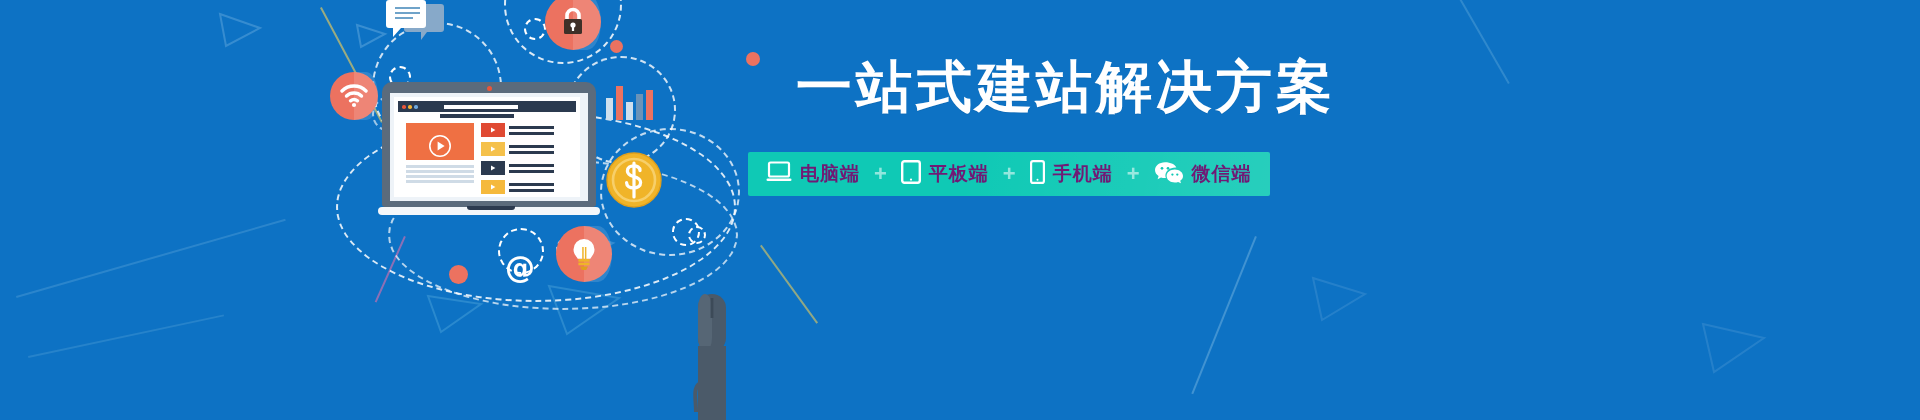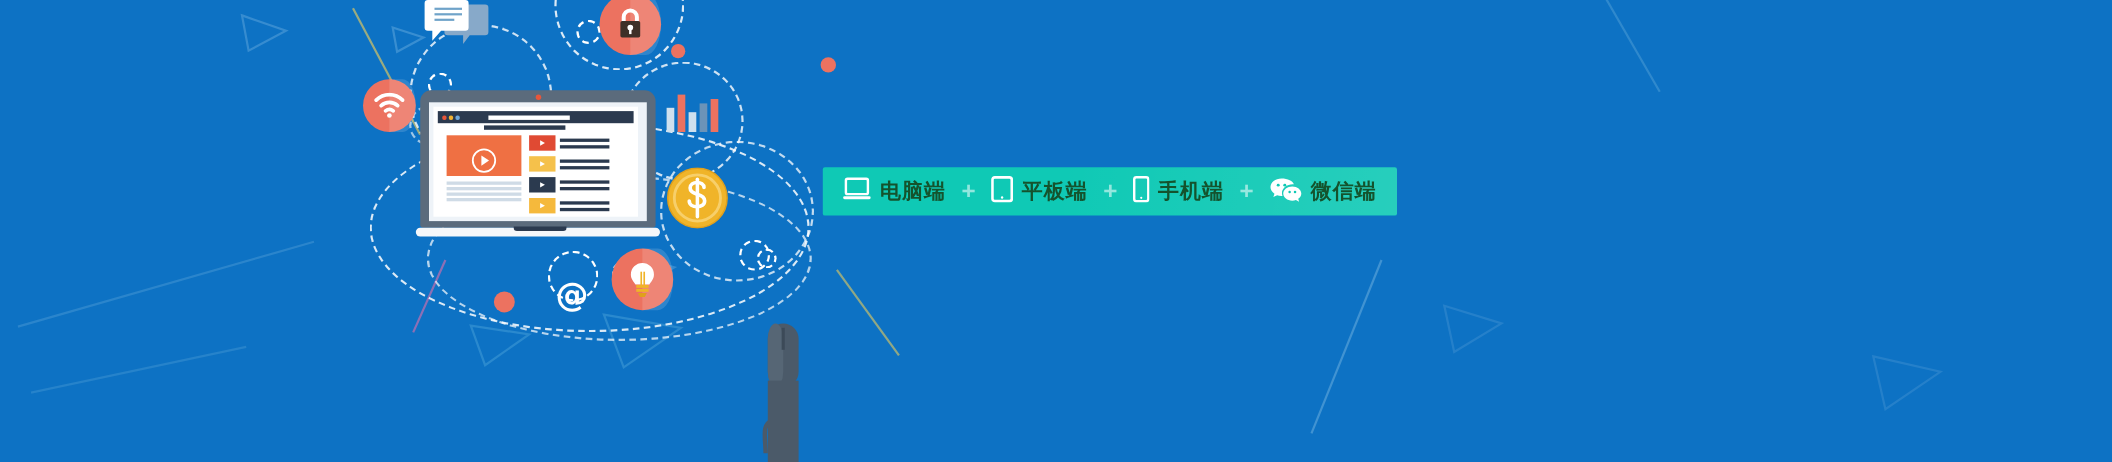"一站式建站解决方案" div { html: none -> <div>一站式建站解决方案</div> }
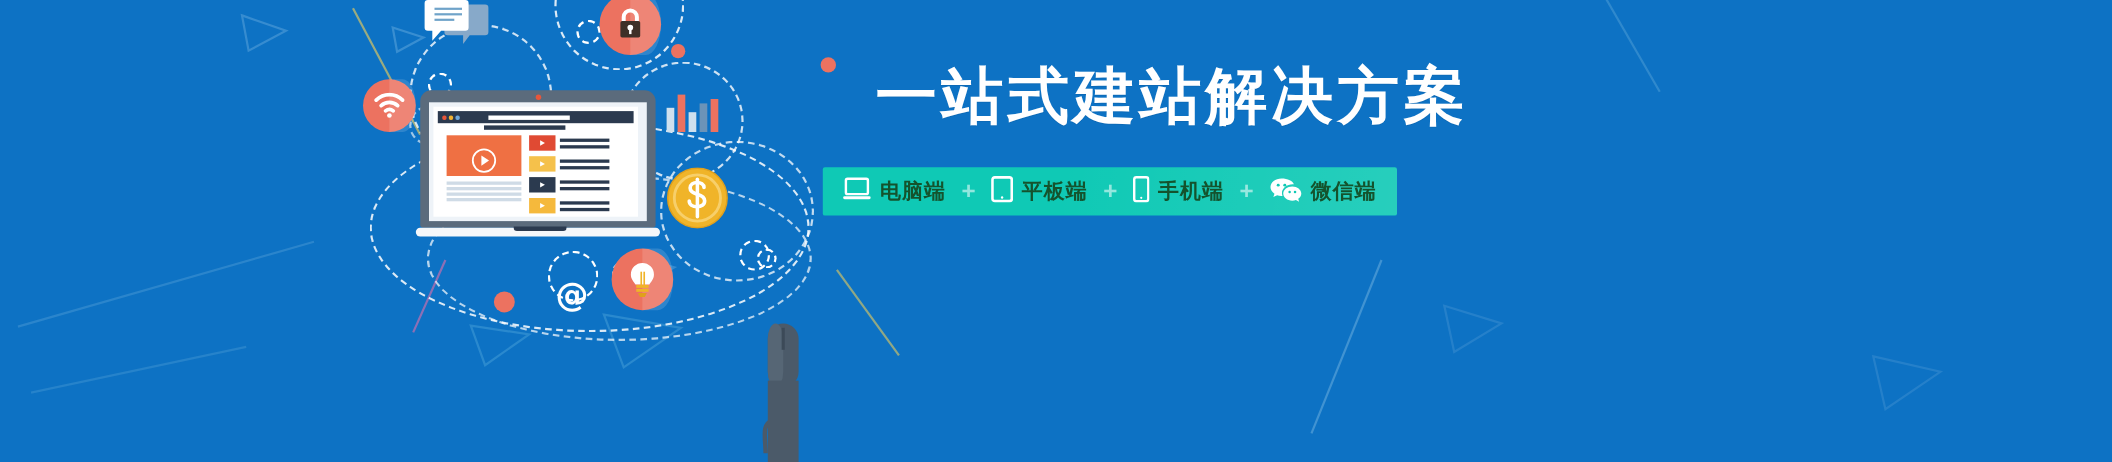"电脑端" .dev-label { color: #14532d -> #701a75 }
